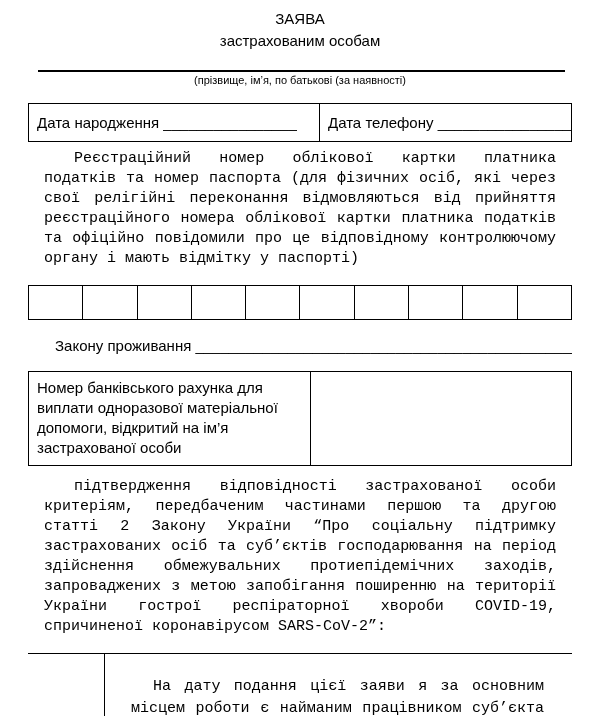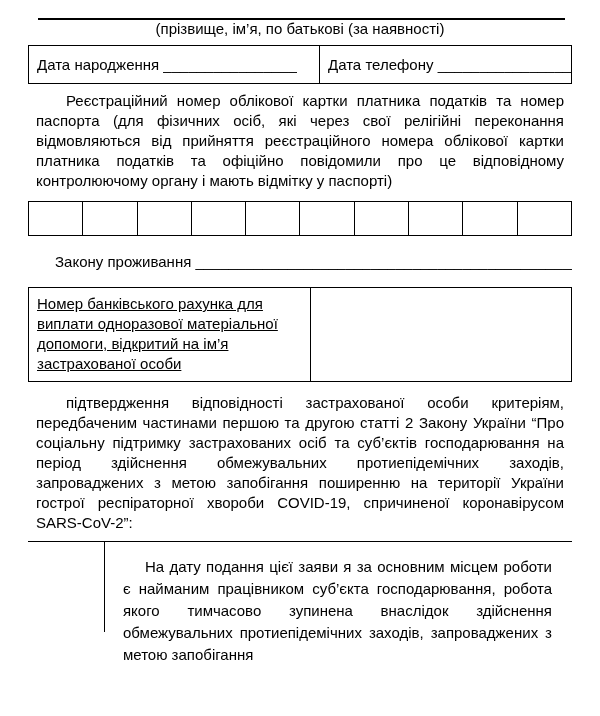"ЗАЯВА" div { html: none -> <div>ЗАЯВА</div> }
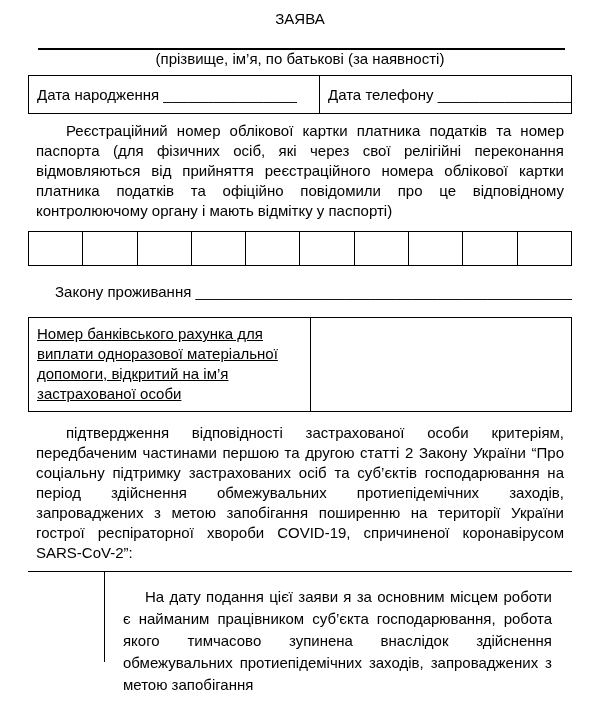"застрахованим особам" div { html: none -> <div>застрахованим особам</div> }
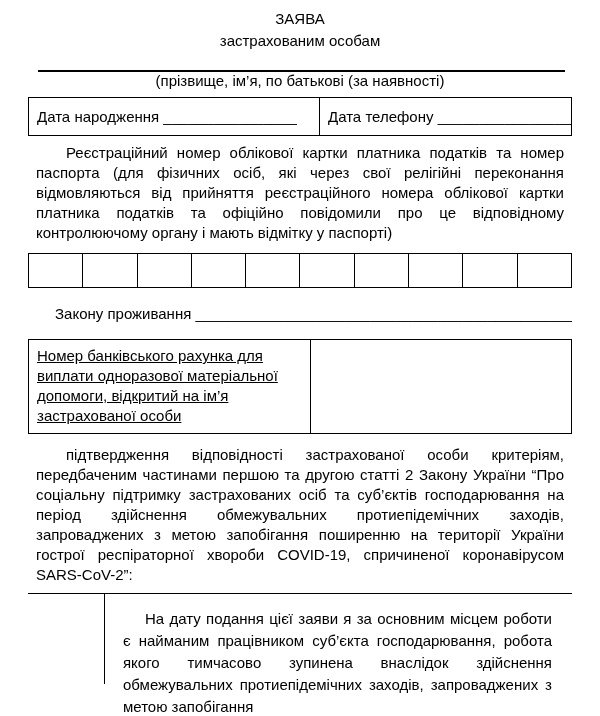"(прізвище, ім’я, по батькові (за" .caption { font-size: 15px -> 11px }
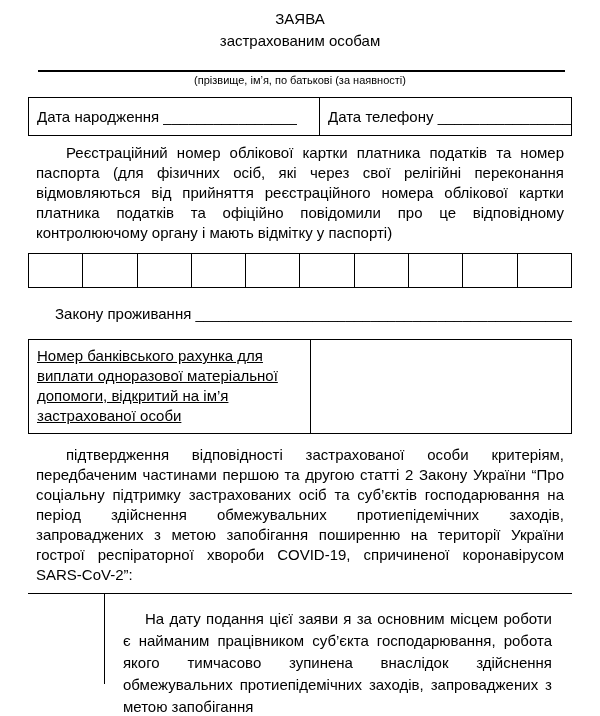"Дата народження ________________" .t1 { margin-top: 10px -> 16px }
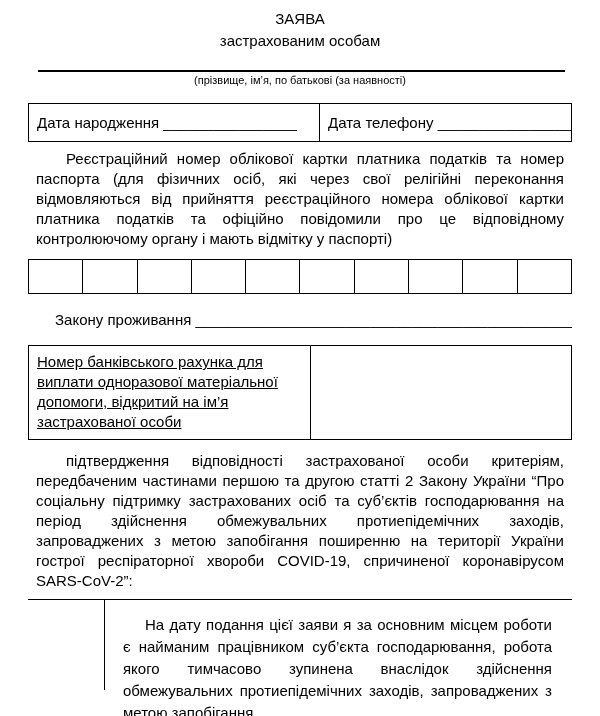"Реєстраційний номер облікової картки" .para { font-family: none -> Liberation Mono, monospace; margin: 8px -> 16px }
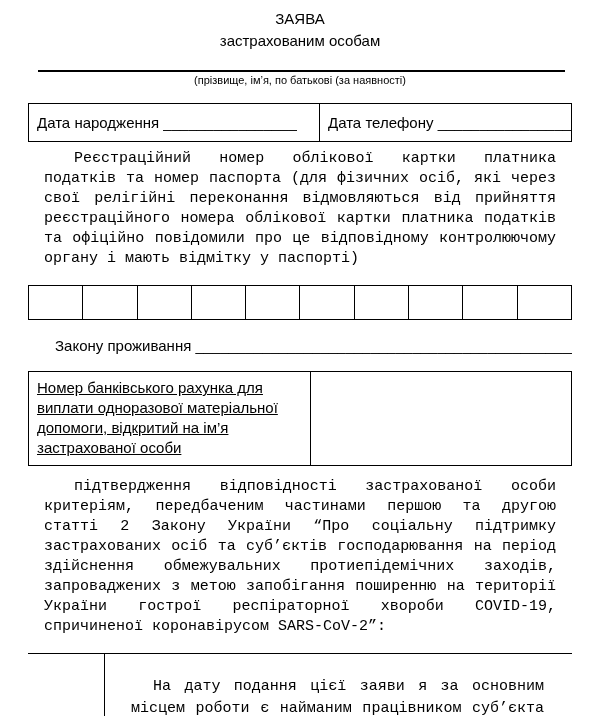"Номер банківського рахунка для виплати" .bank tr.r1 td { text-decoration: underline -> none }
